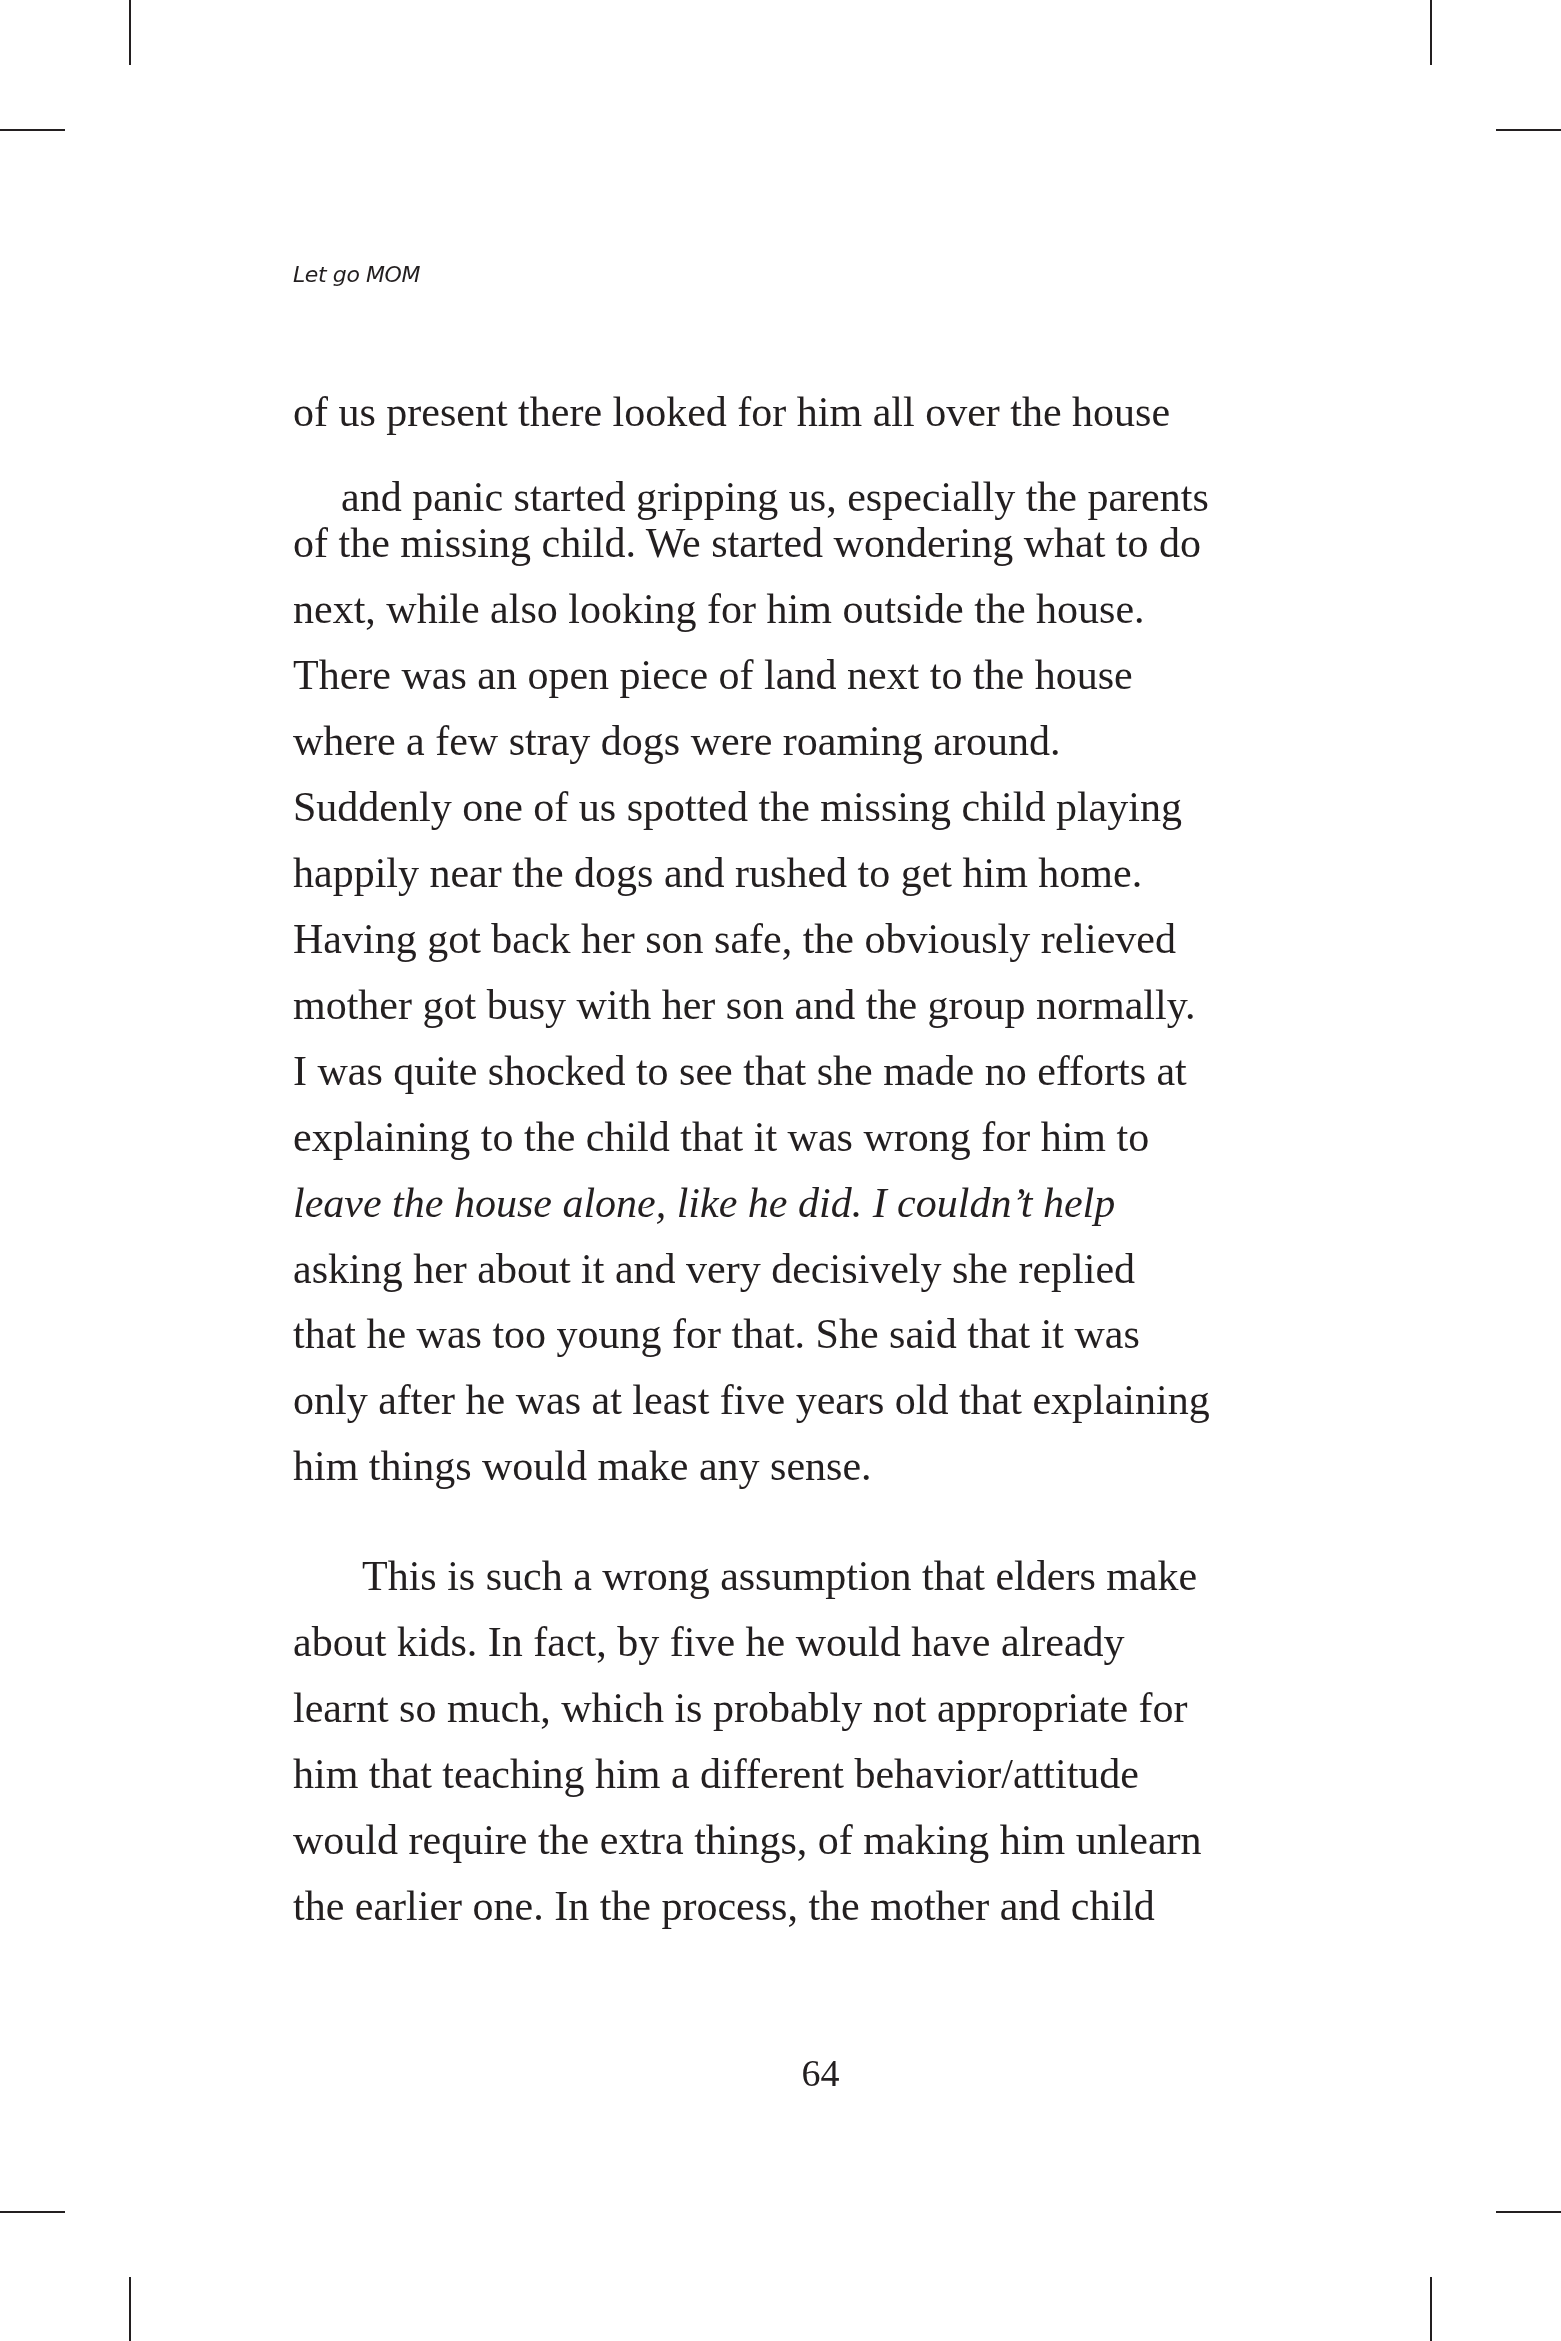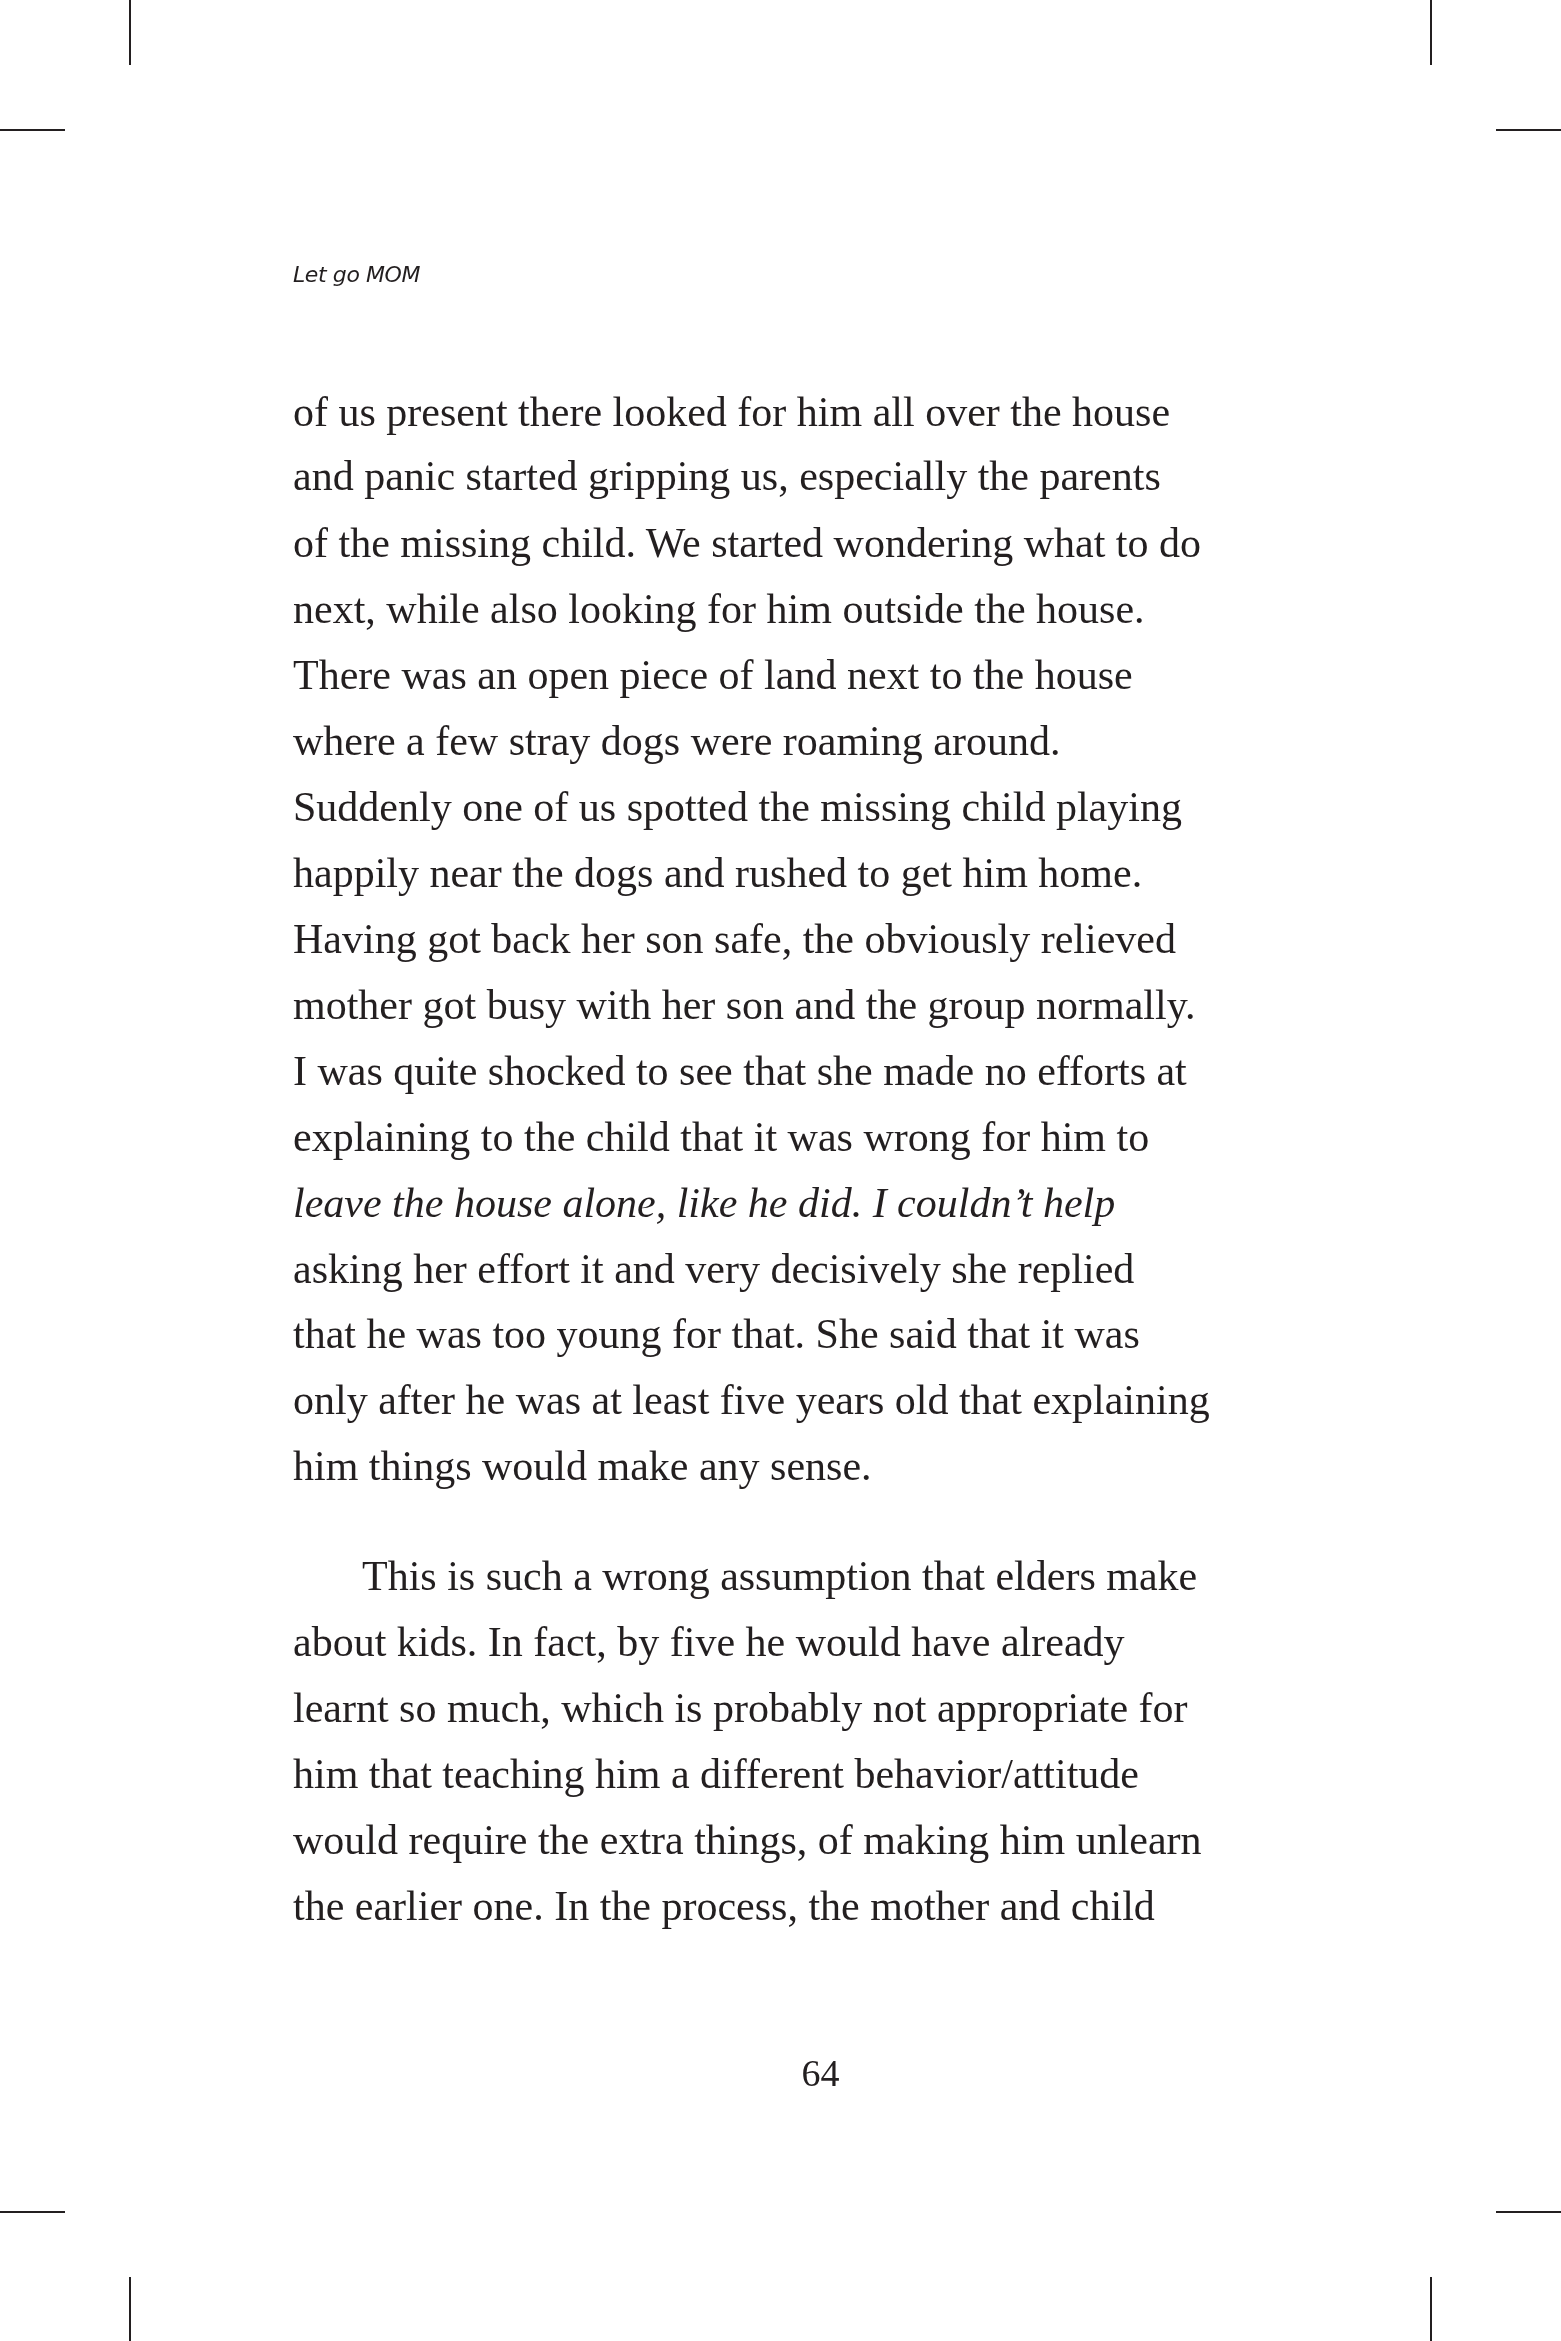"and panic started gripping us," div.line { margin-left: none -> 48px; top: 455px -> 476px }
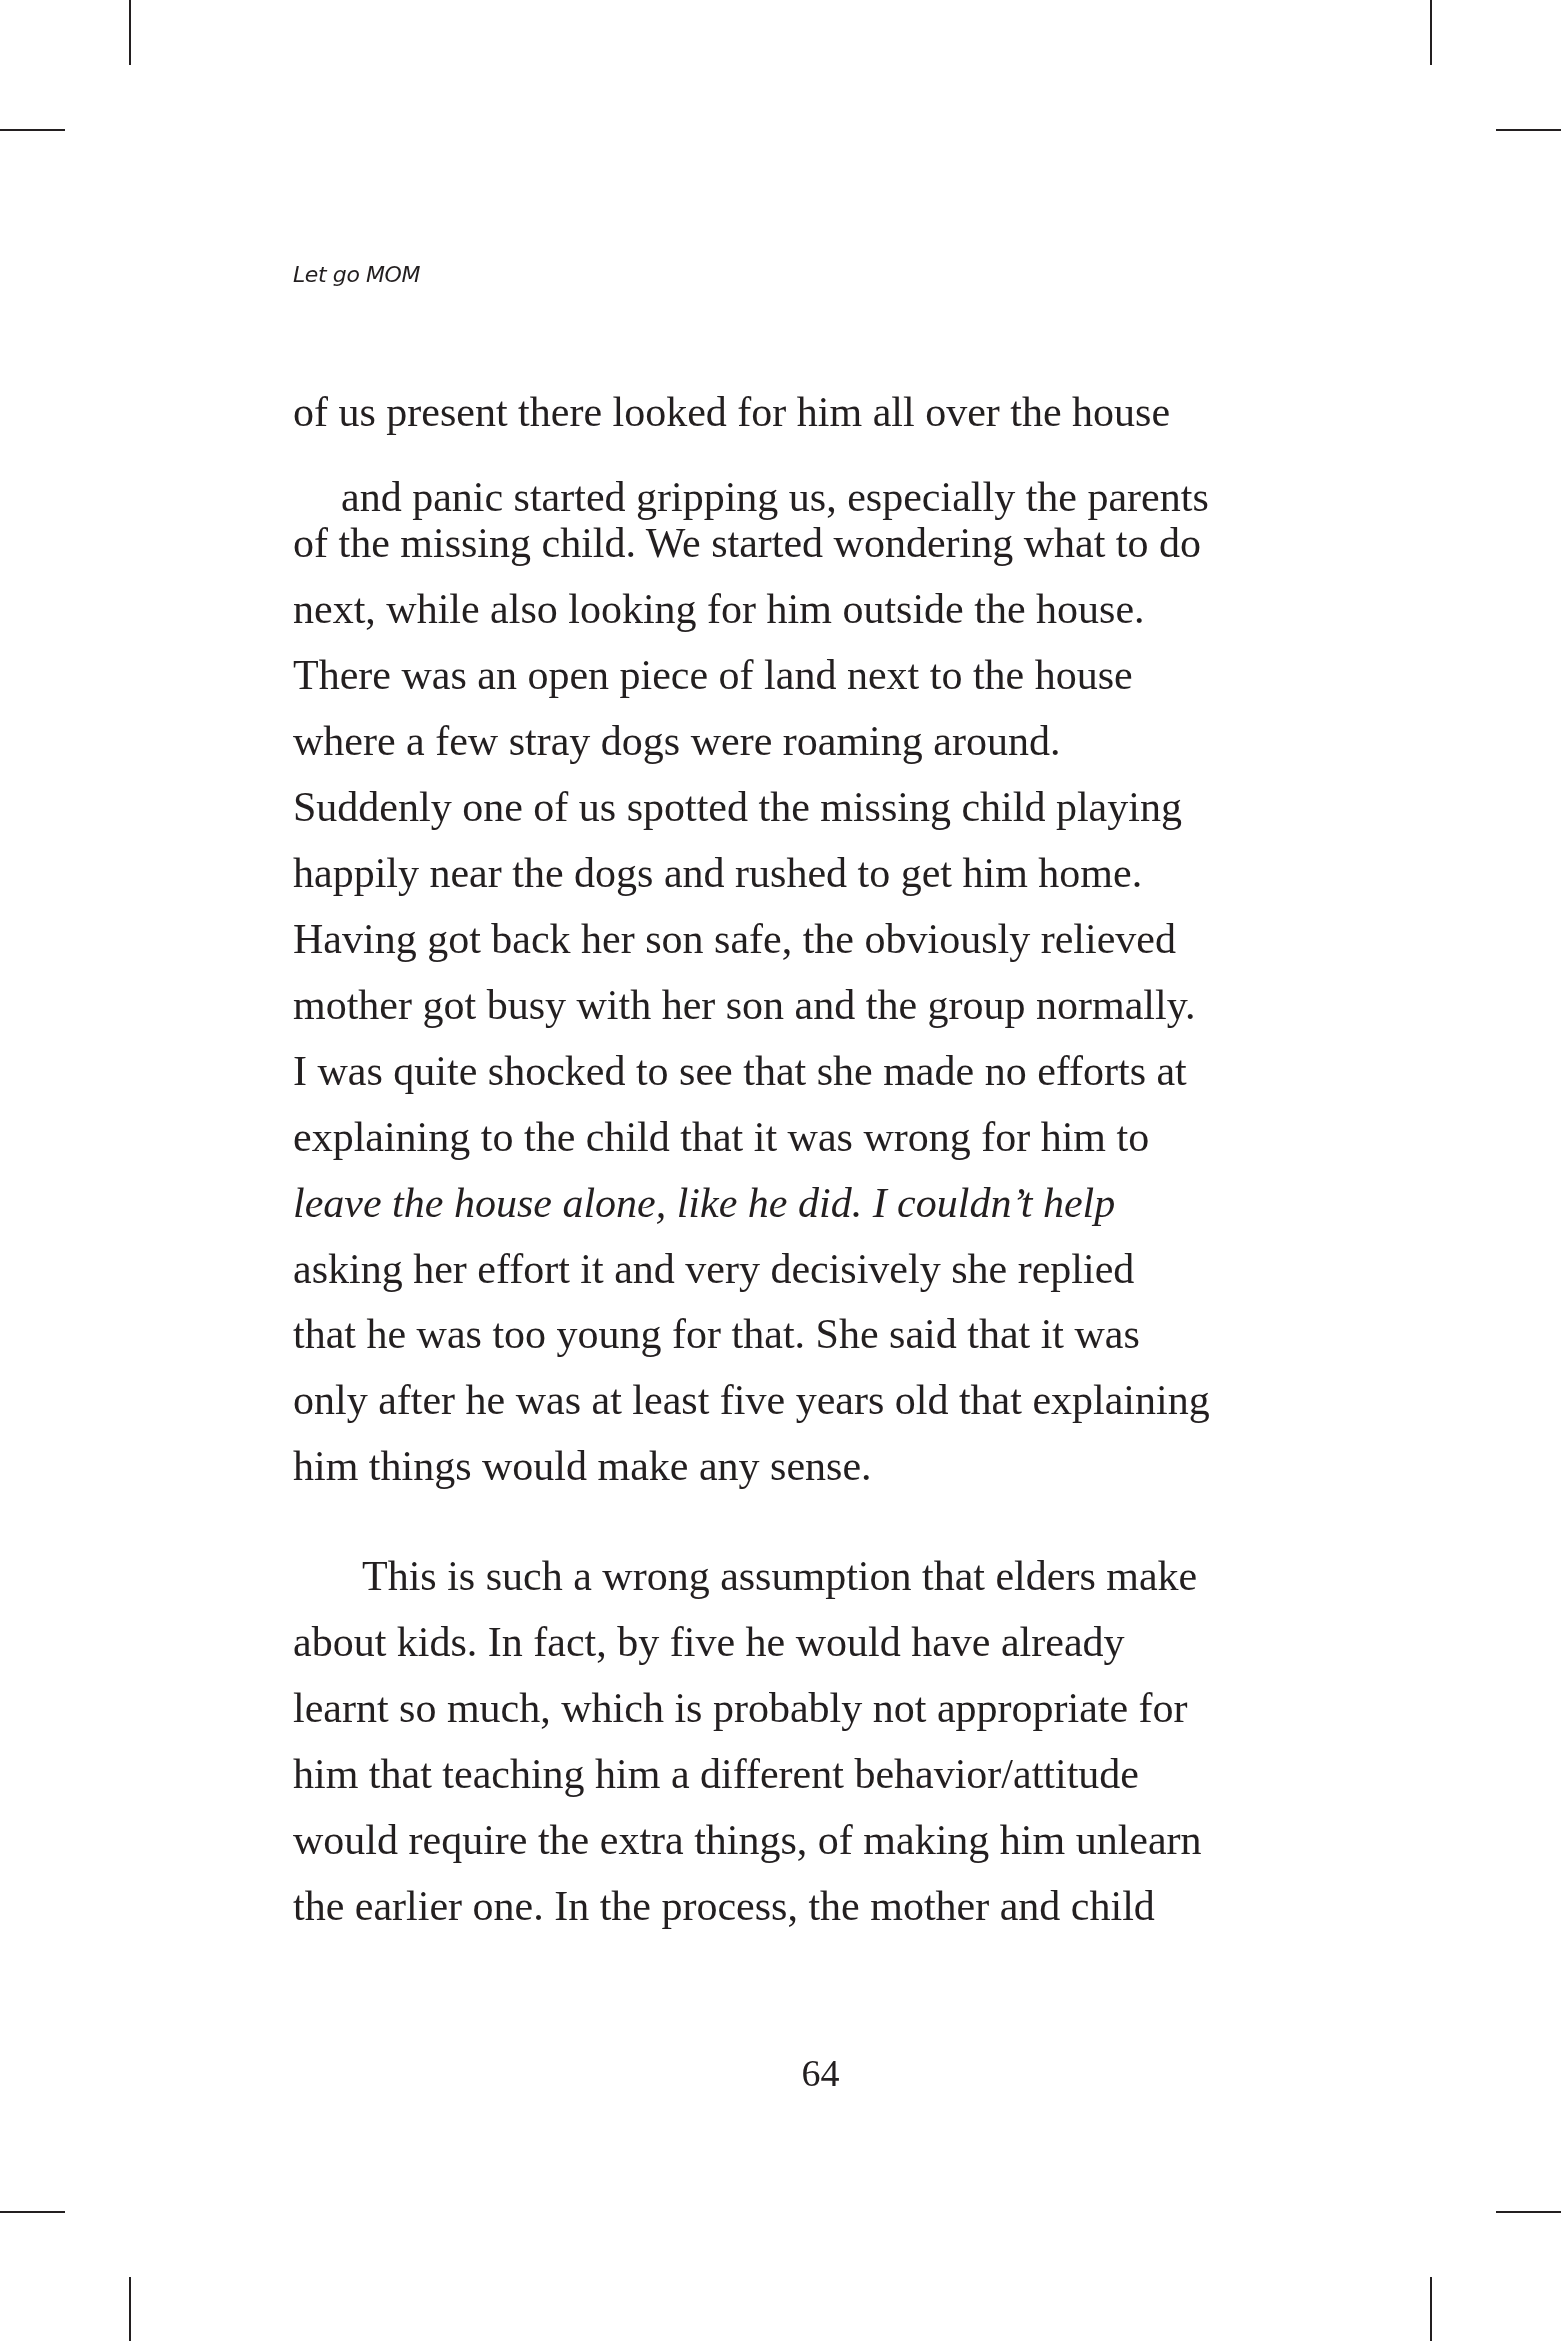"asking her effort it and" div.line { text: effort -> about }
